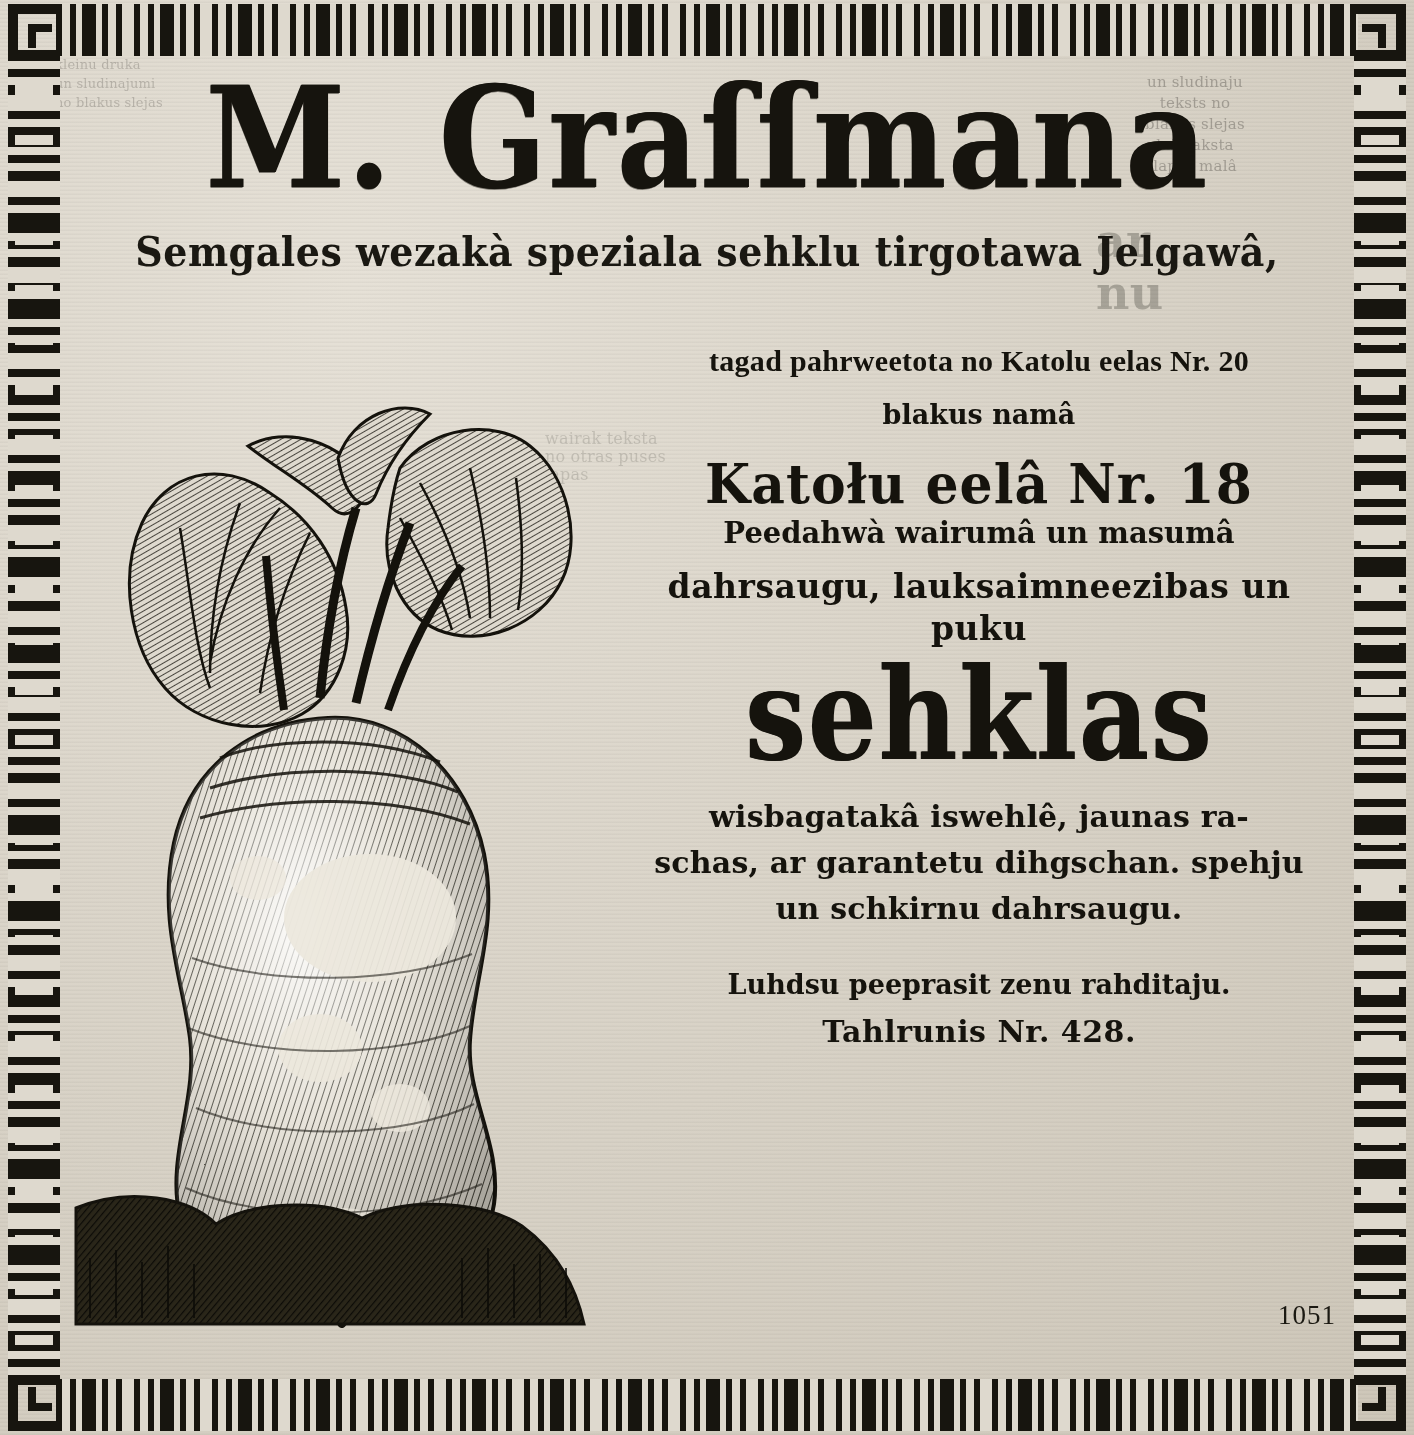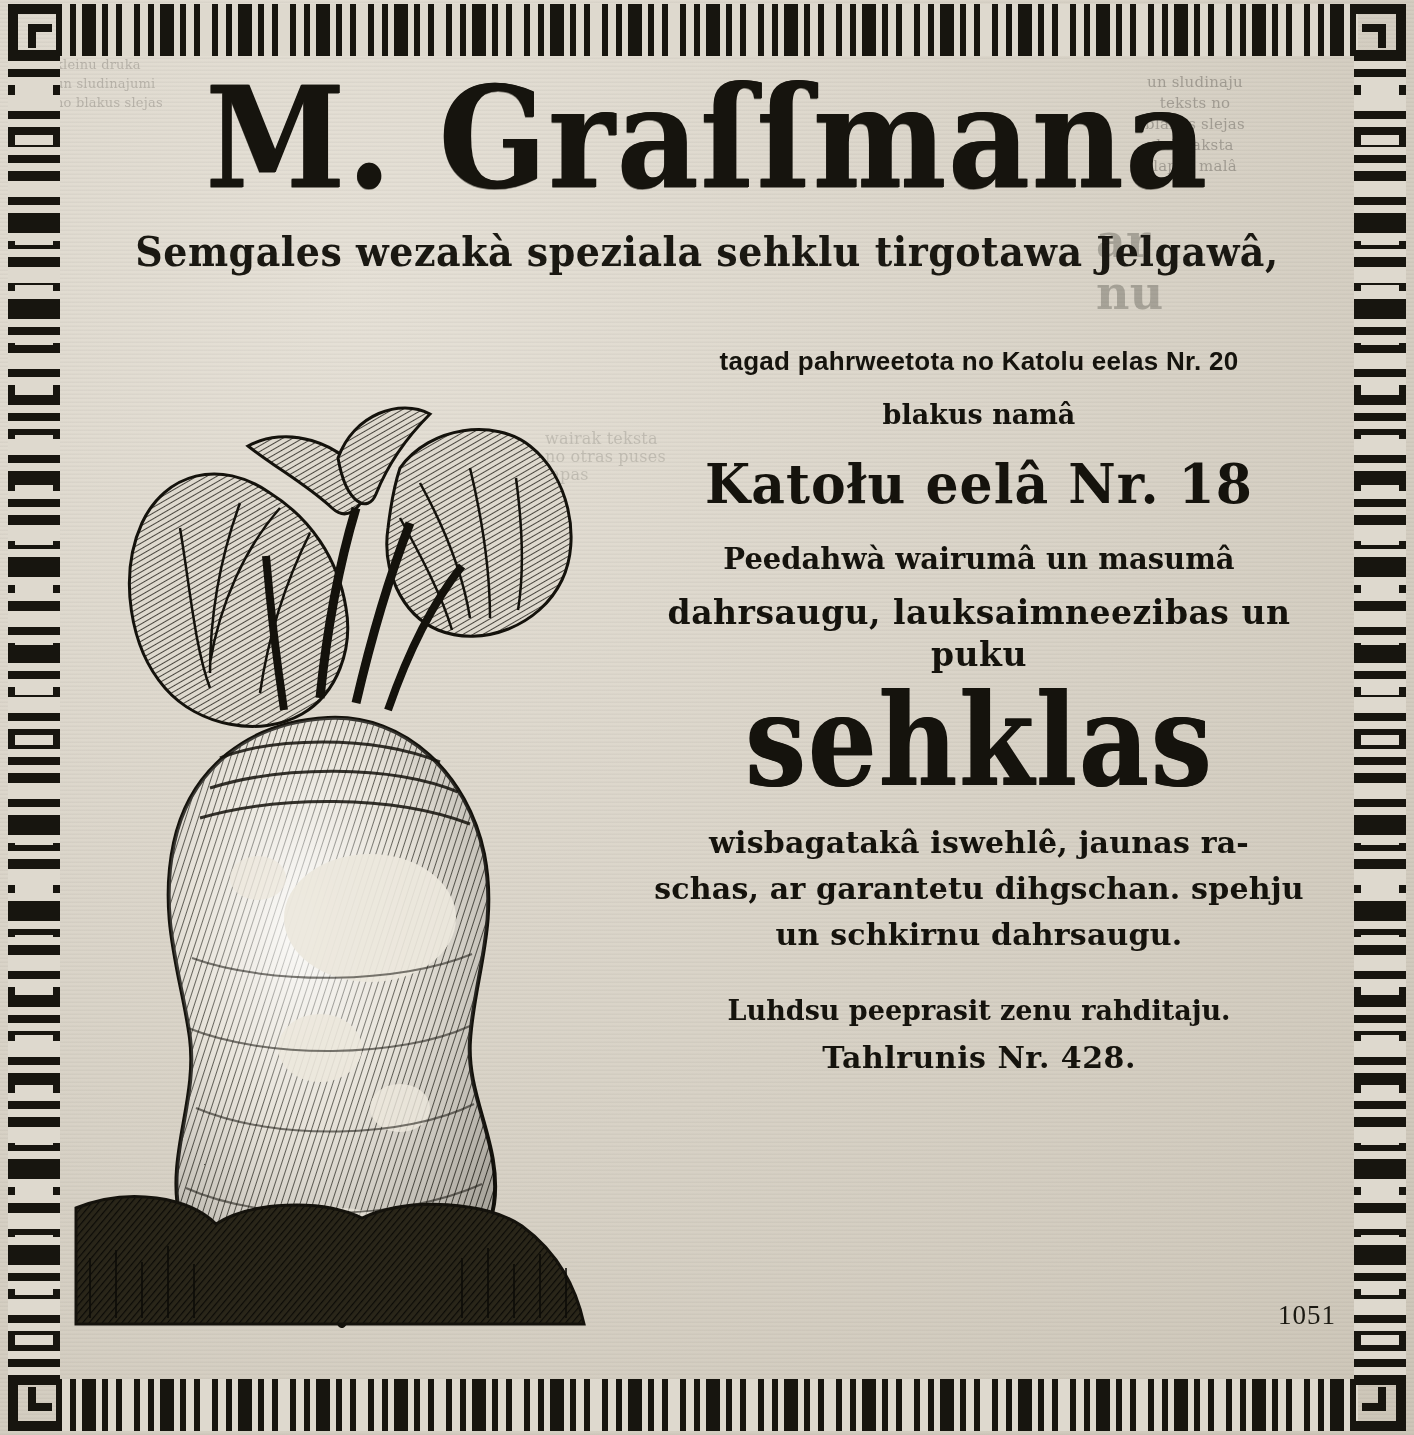"tagad pahrweetota no Katolu eelas" .line-small { font-family: Liberation Sans, sans-serif -> Liberation Serif, serif; font-size: 26px -> 30px }
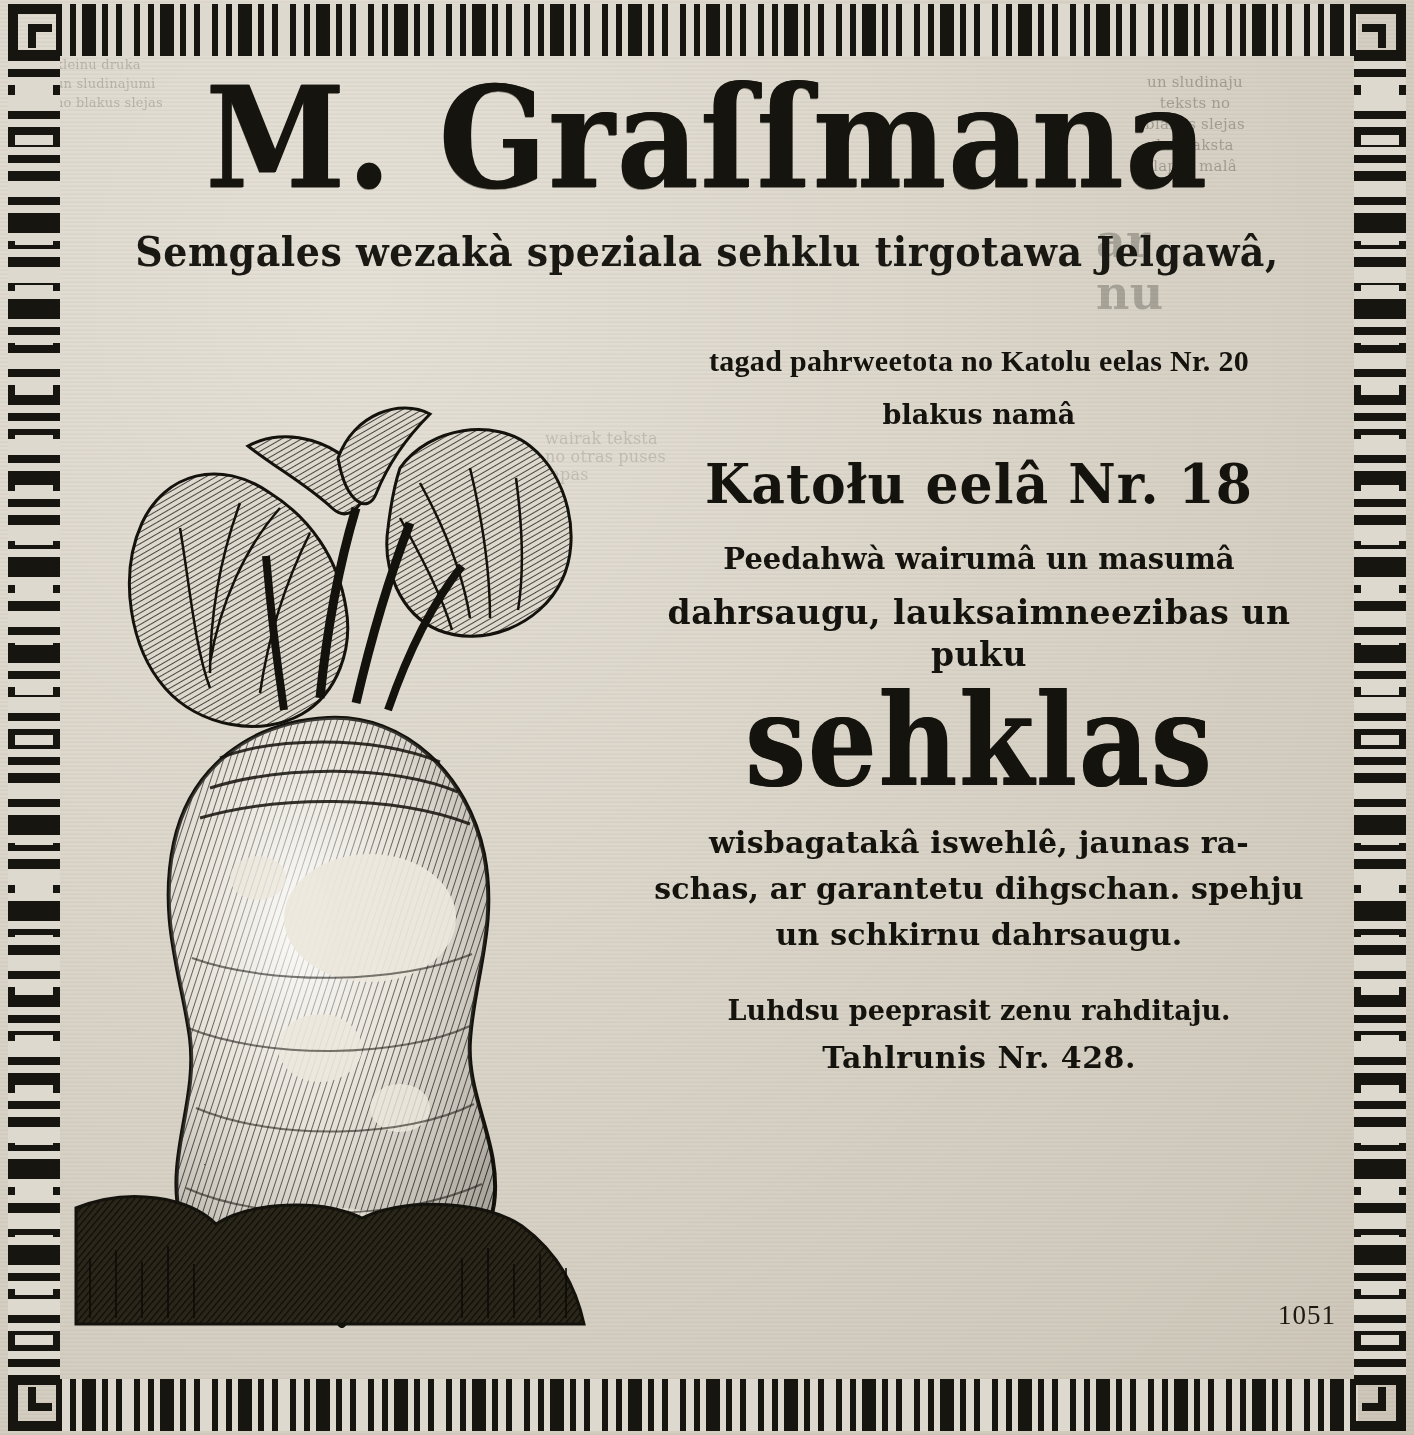"Peedahwà wairumâ un masumâ" .line-peedahwa { margin-top: 26px -> none }
